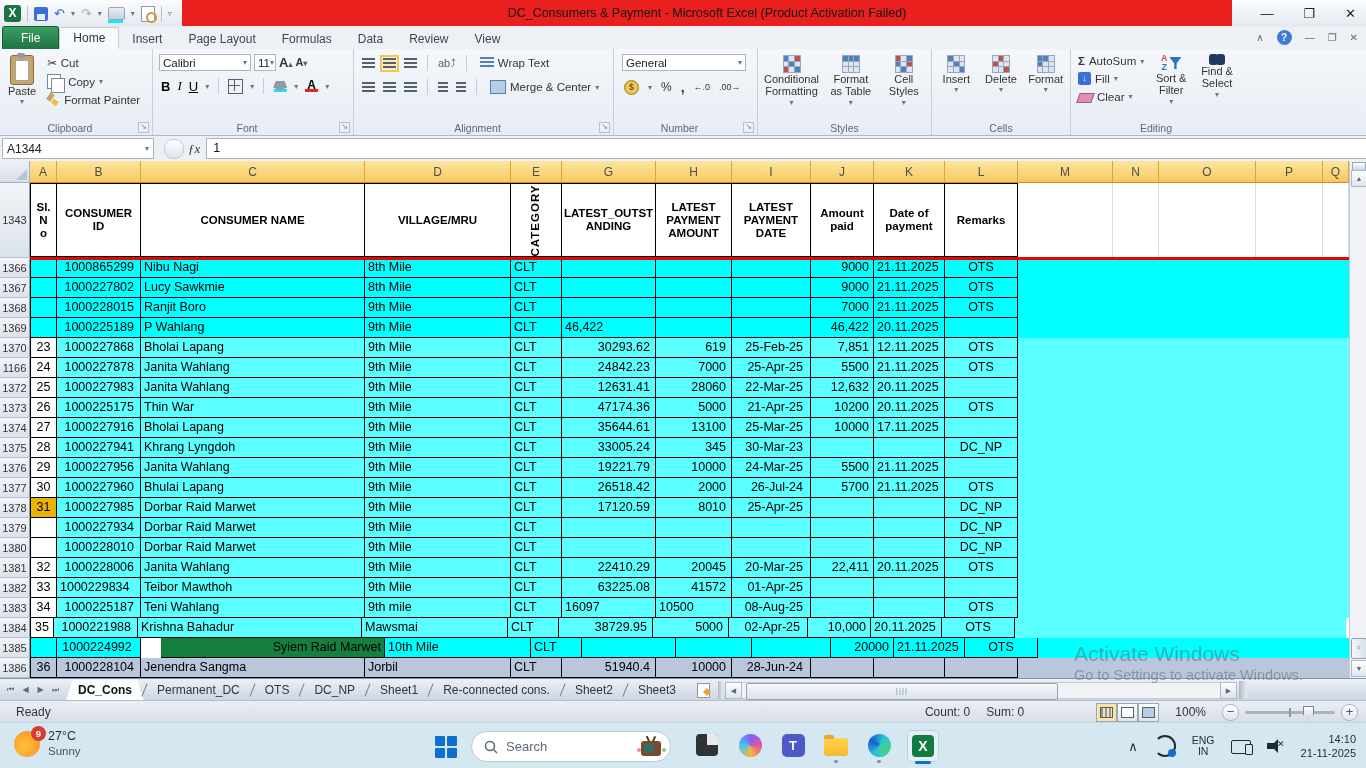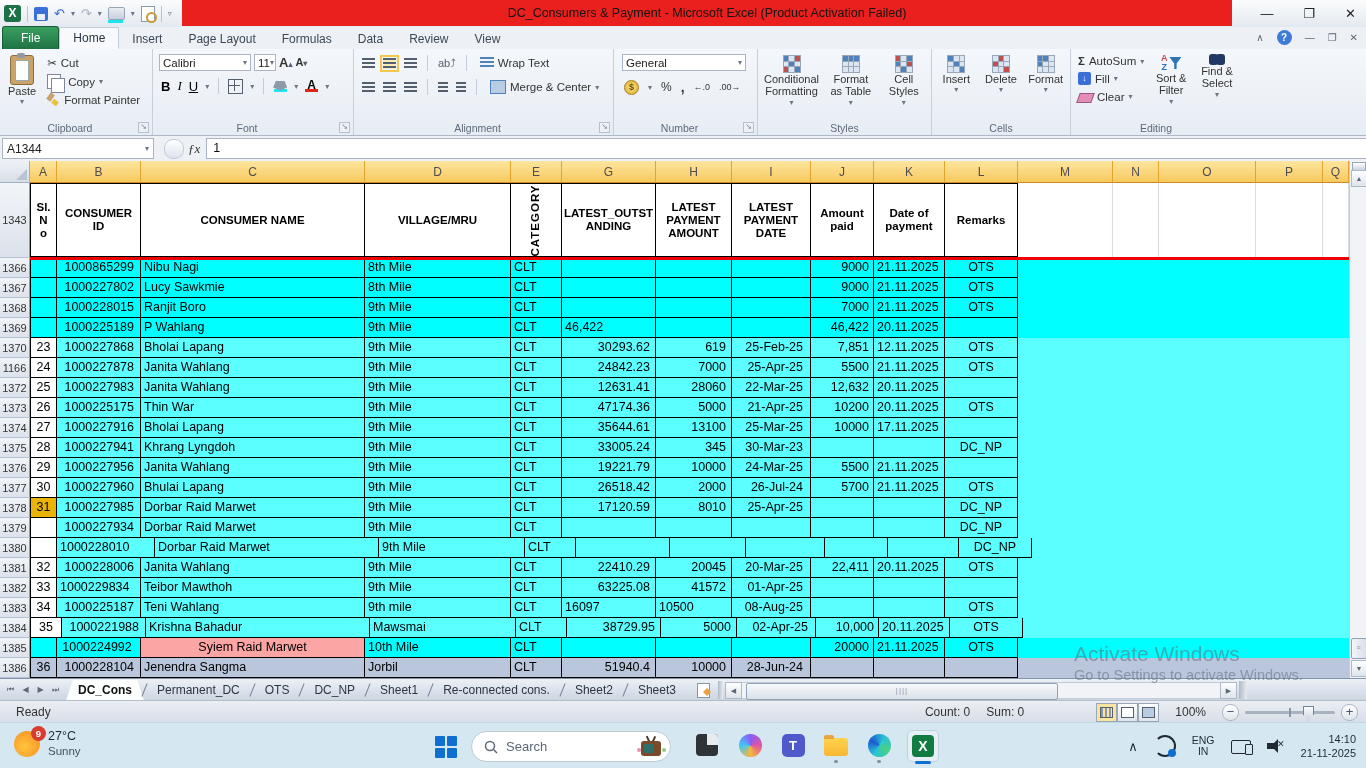"1000228010" div.dcell { padding-right: 0 -> 6px; text-align: none -> right; width: 98px -> 84px }
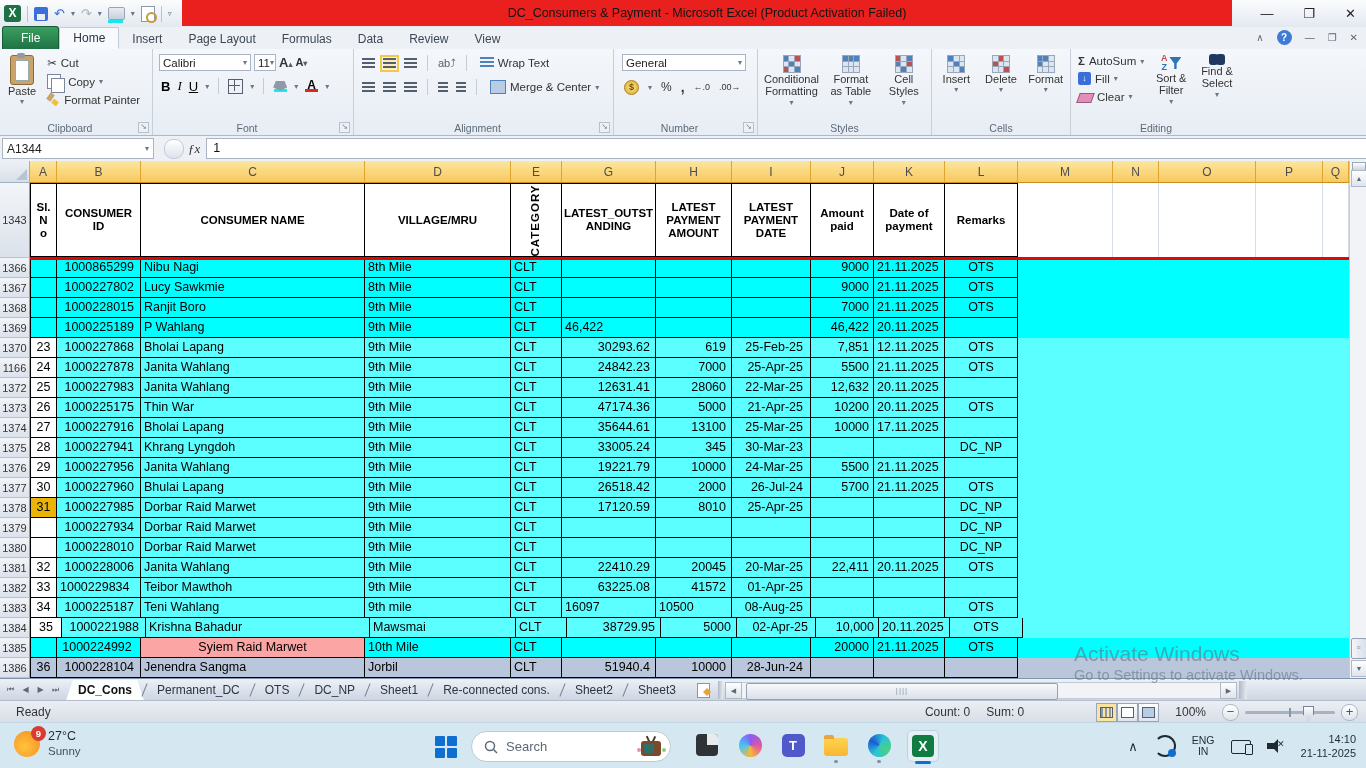"35" div.dcell { width: 32px -> 24px }
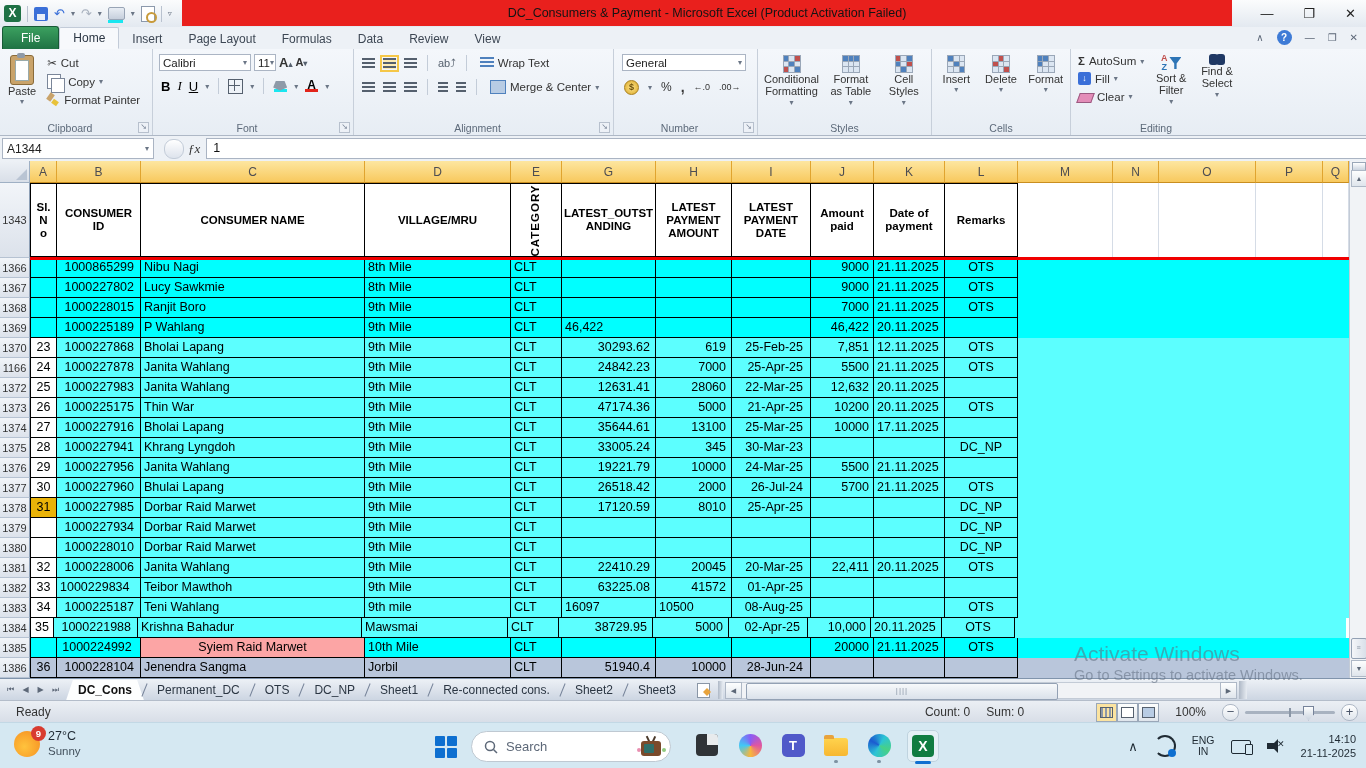"Syiem Raid Marwet" div.dcell { background: #fca5a5 -> #15803d; margin-left: none -> 20px; text-align: center -> right }
